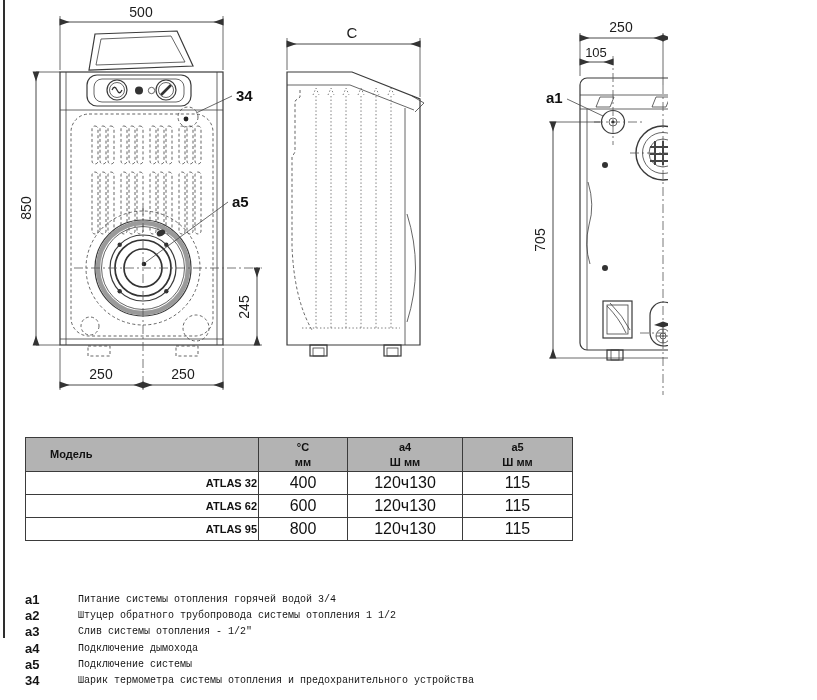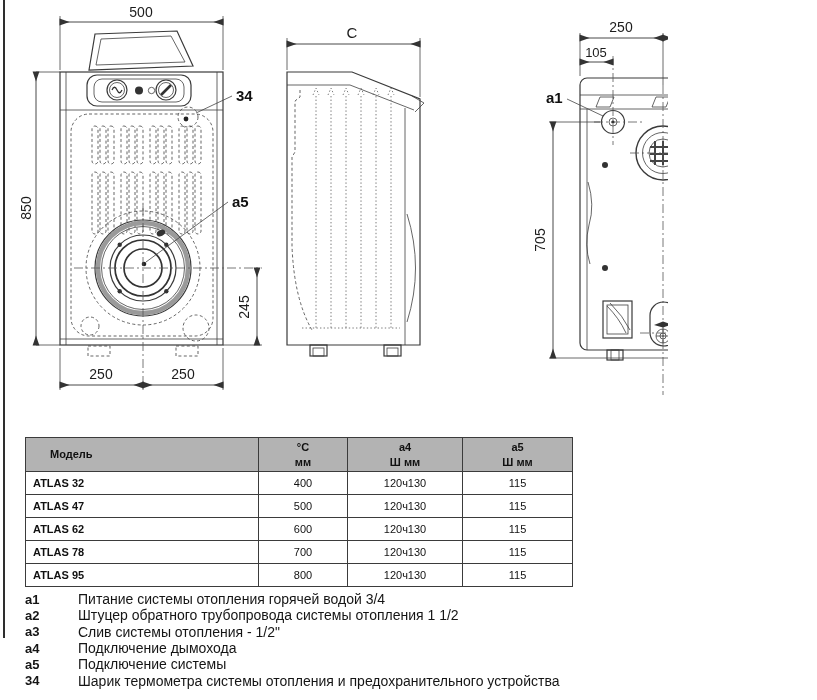"ATLAS 32" table.spec tbody td.model { text-align: left -> right }
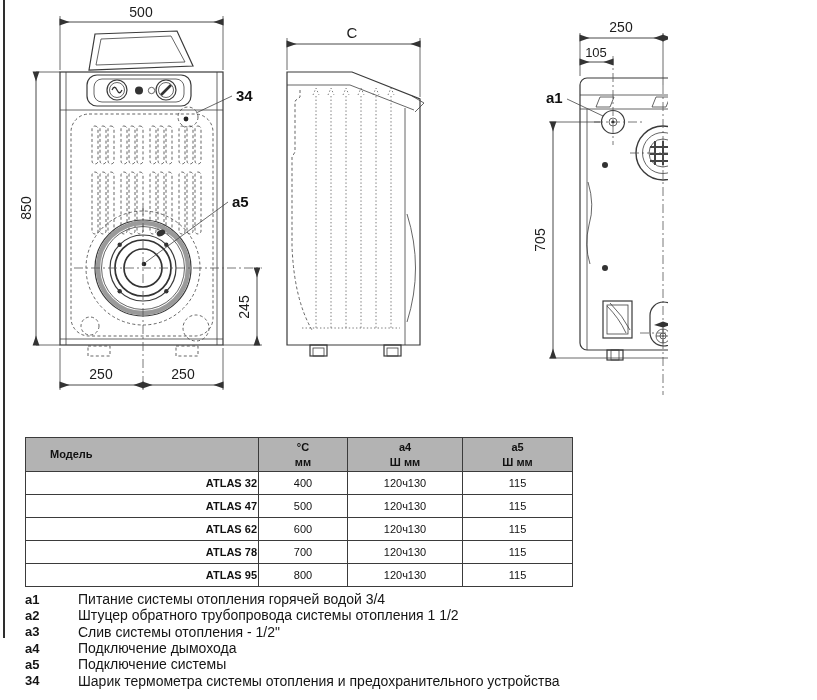"400" table.spec tbody td { font-size: 11px -> 16px }
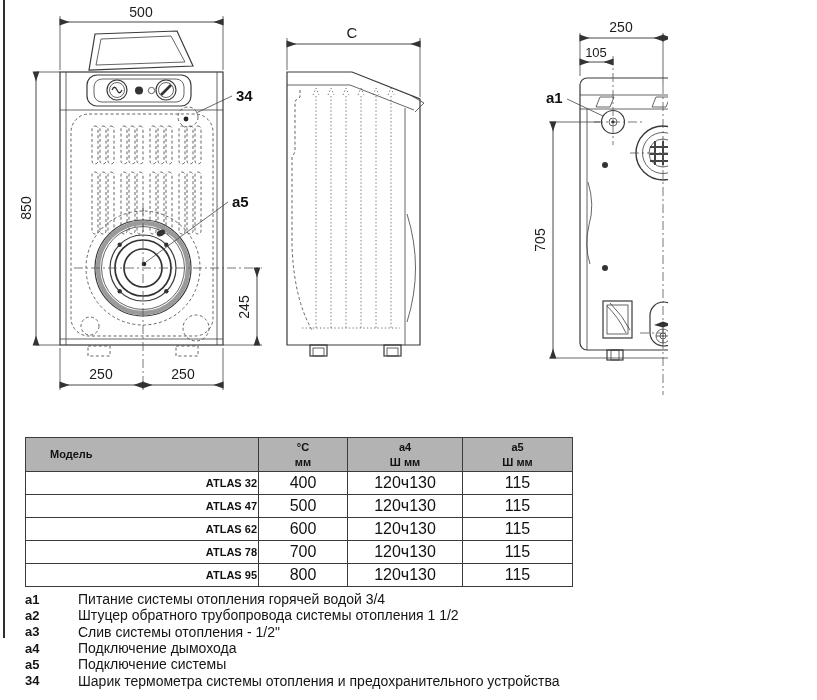"ATLAS 47" tr { html: <tr> <td>ATLAS 47</td> <td>500</td> <td>120ч130</td> <td>115</td> </tr> -> none }
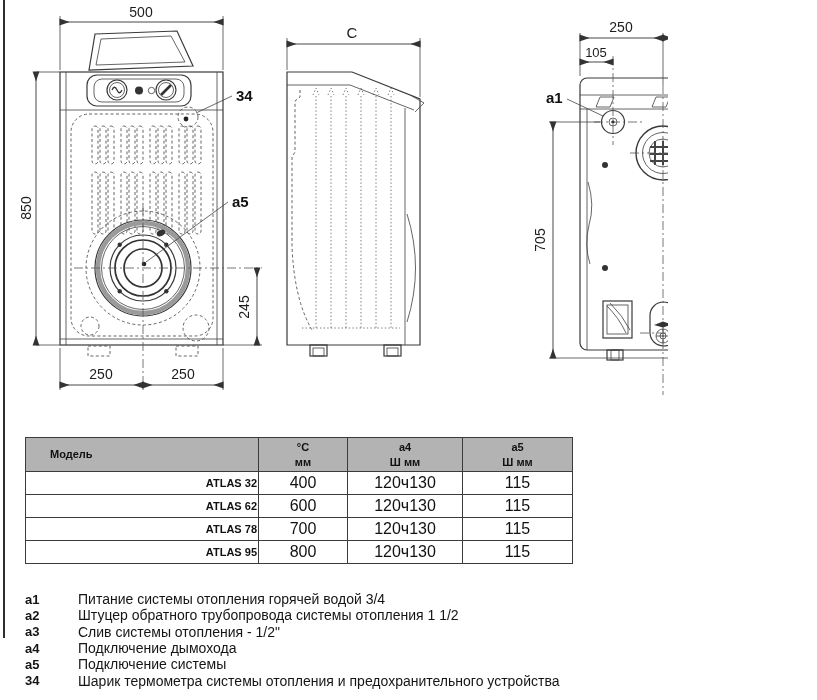"ATLAS 78" tr { html: <tr> <td>ATLAS 78</td> <td>700</td> <td>120ч130</td> <td>115</td> </tr> -> none }
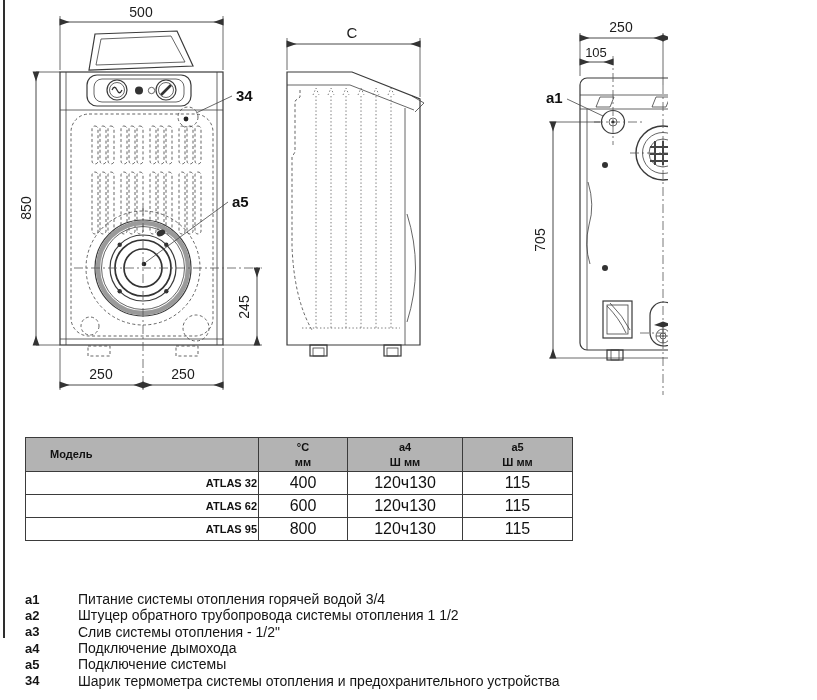"Питание системы отопления горячей водой" .legend-text { font-family: none -> Liberation Mono, monospace; font-size: 14px -> 10px }
